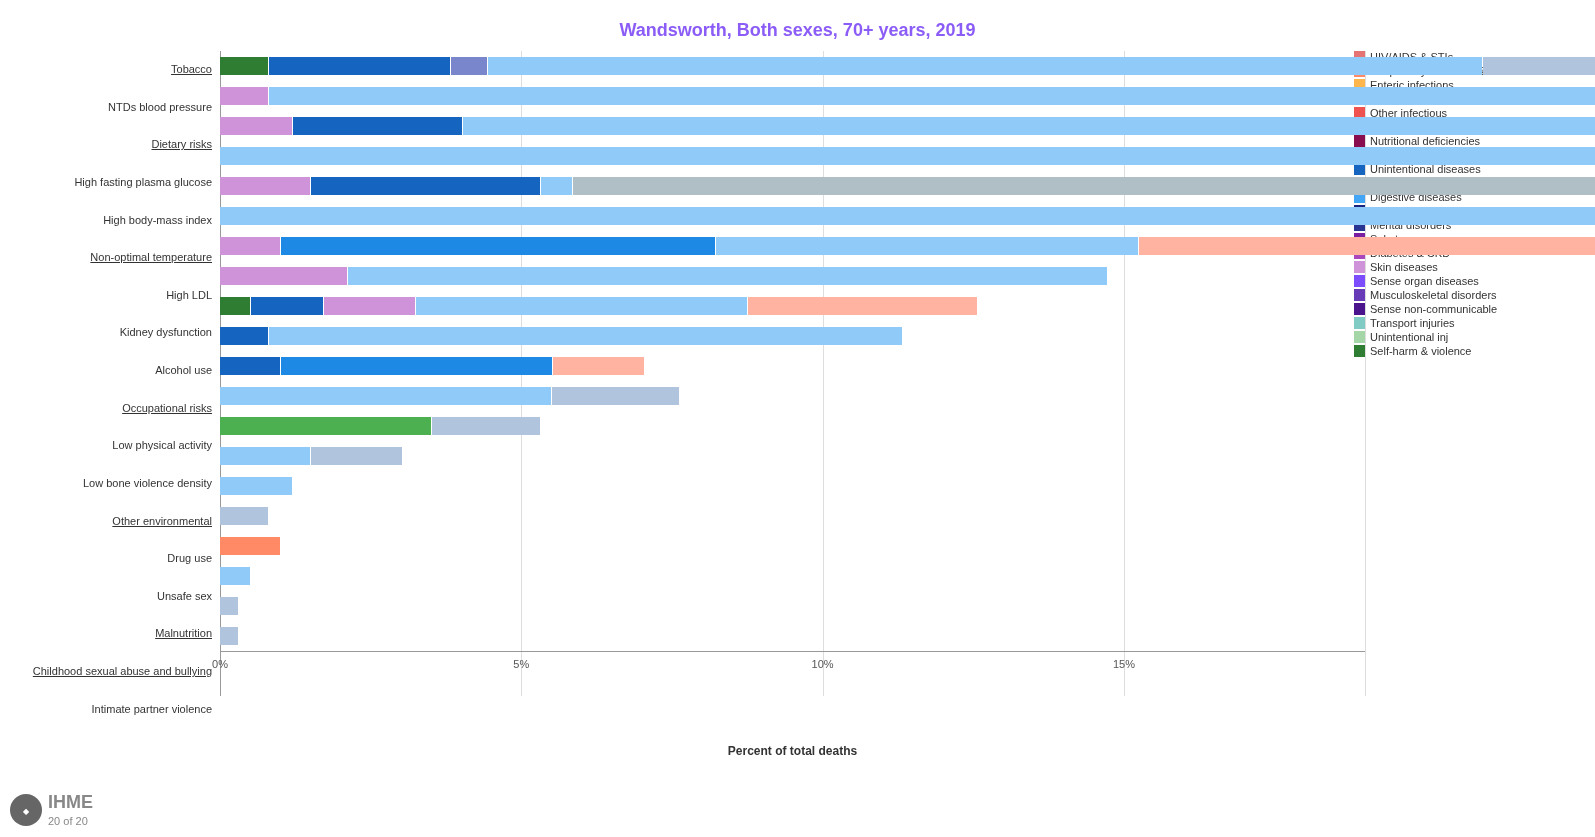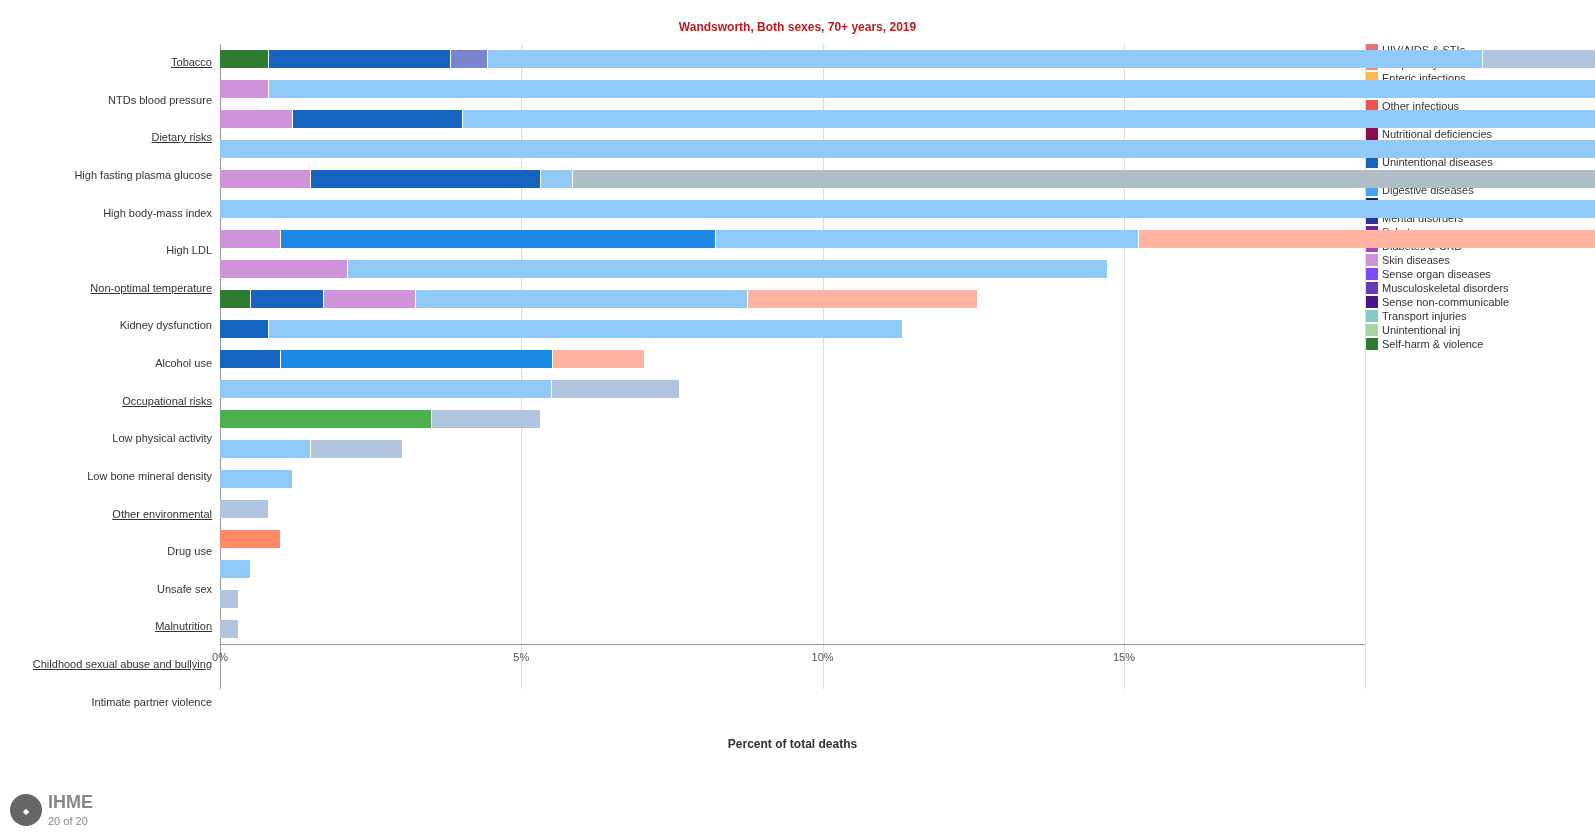"Wandsworth, Both sexes, 70+ years," .chart-title { color: #b91c1c -> #8b5cf6; font-size: 12px -> 18px }
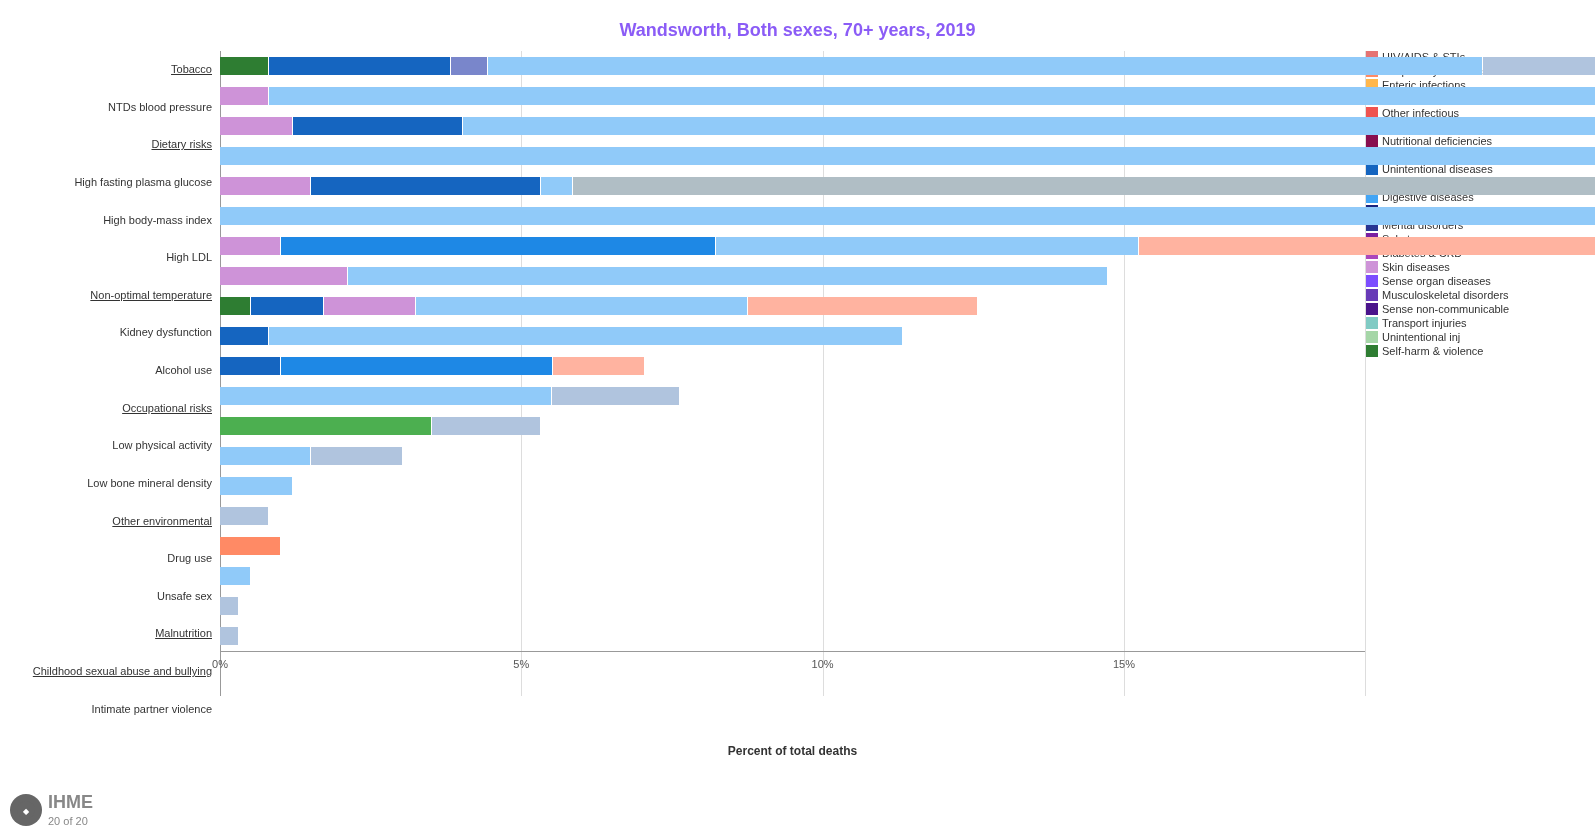"Enteric infections" .legend { right: 4px -> 16px }
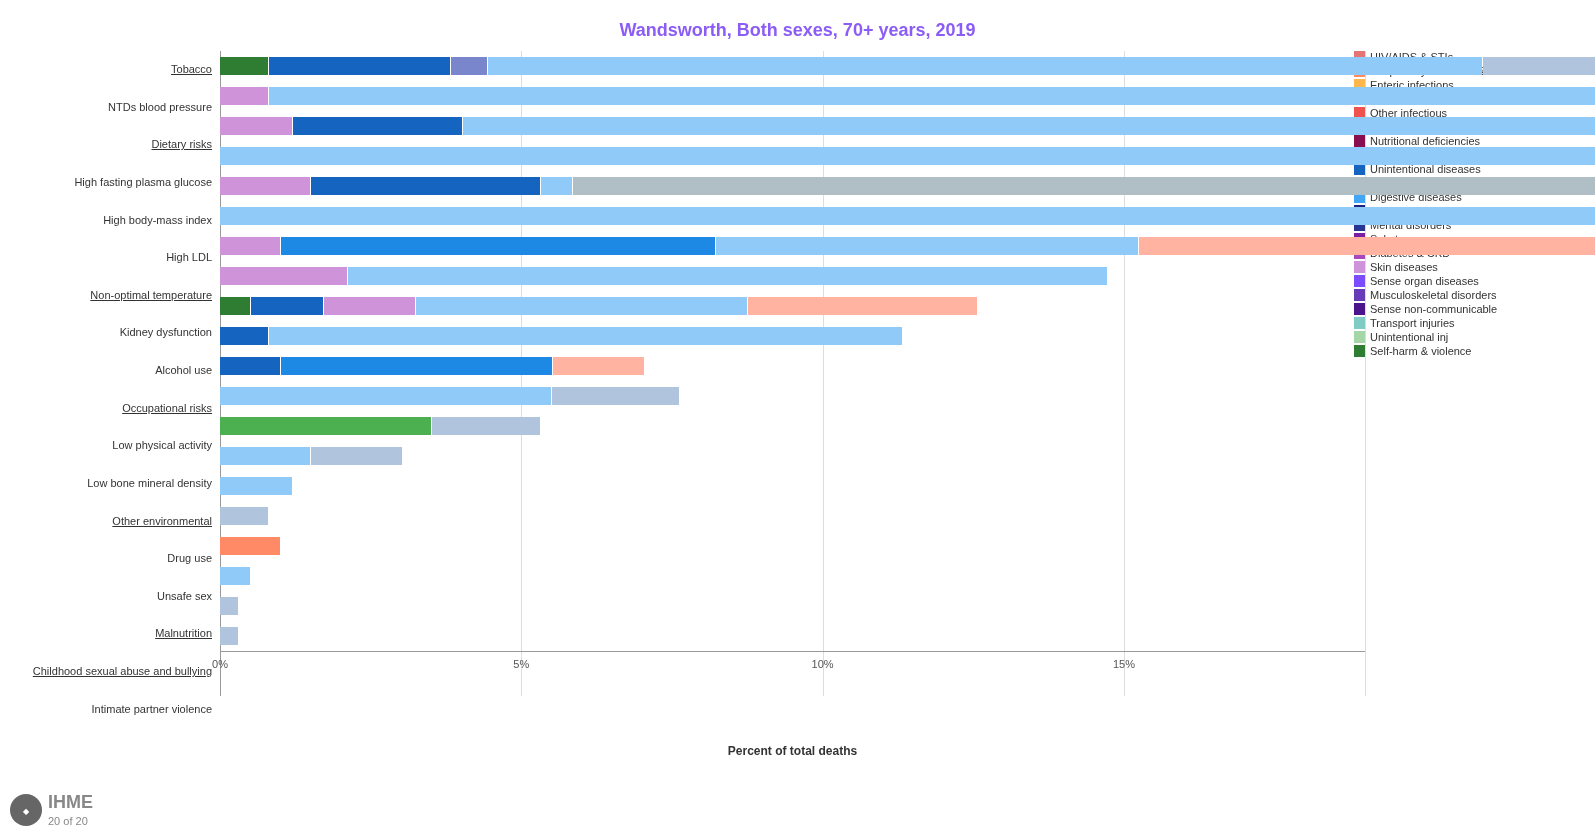"High LDL" div.y-label { order: before "Non-optimal temperature" -> after "Non-optimal temperature" }
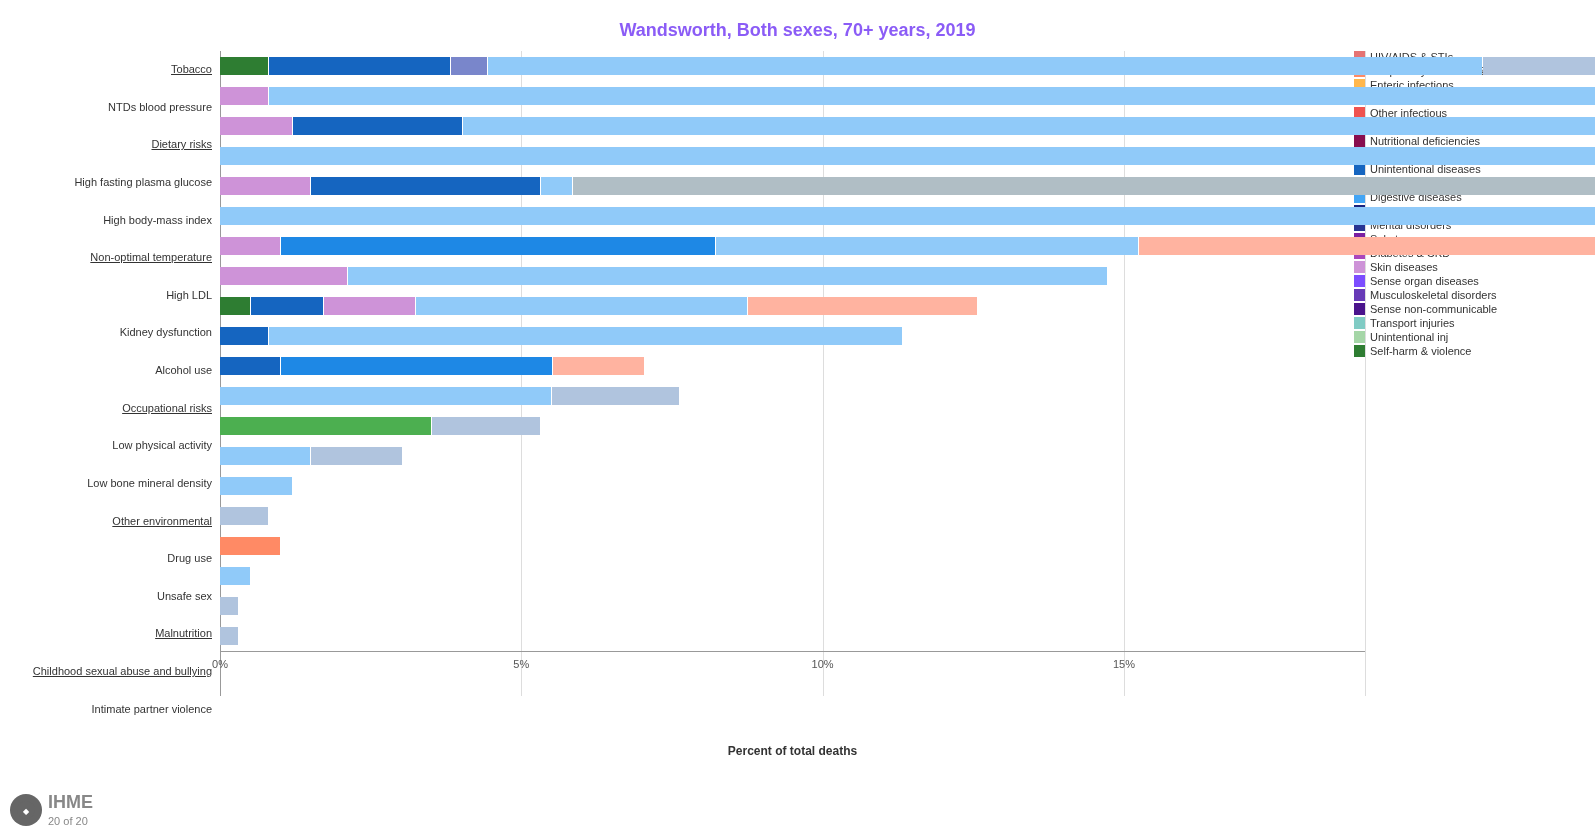"Low bone mineral density" div.y-label { text: mineral -> violence }
